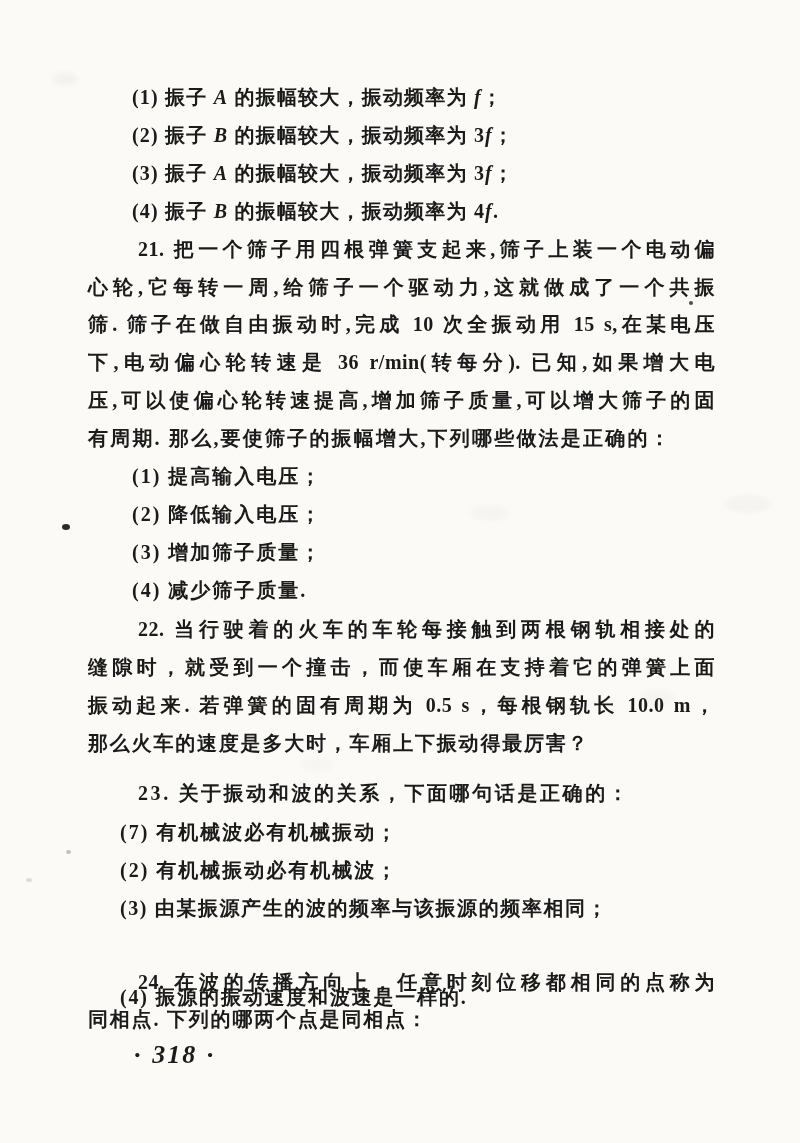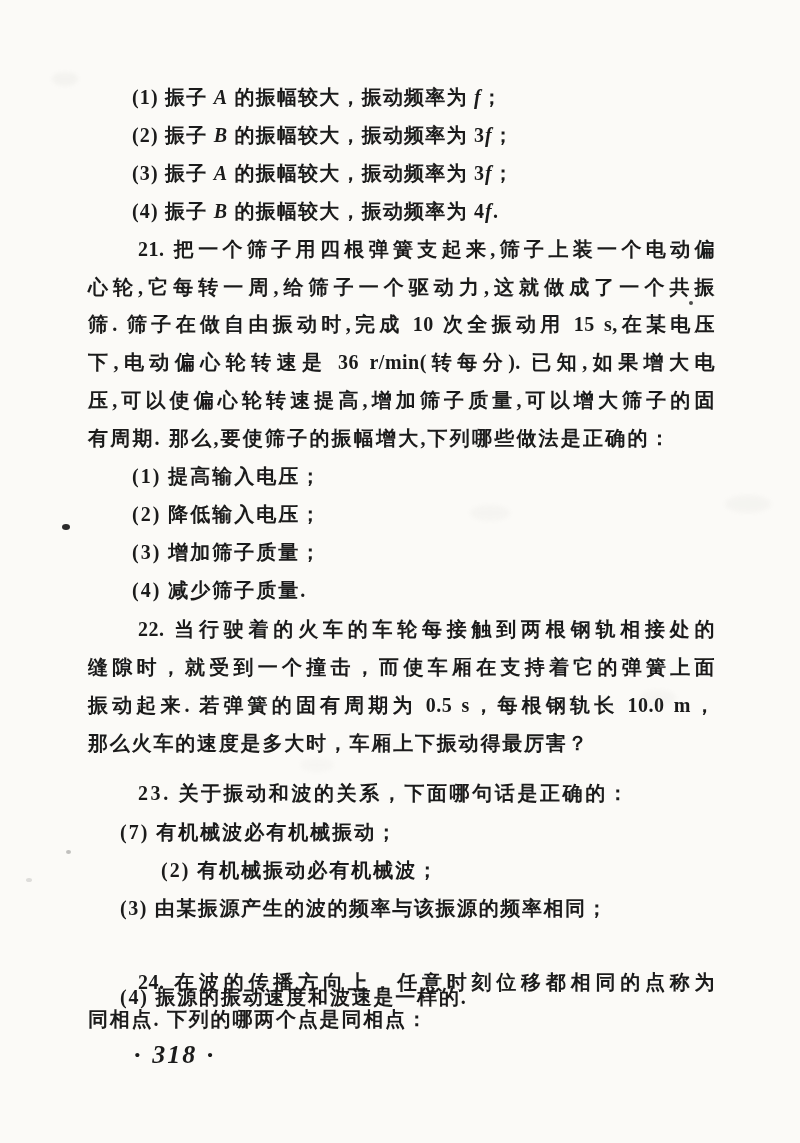"(2) 有机械振动必有机械波；" div.line { margin-left: 41px -> none }
